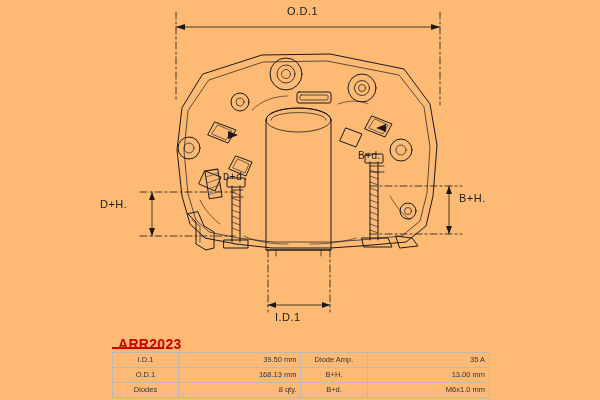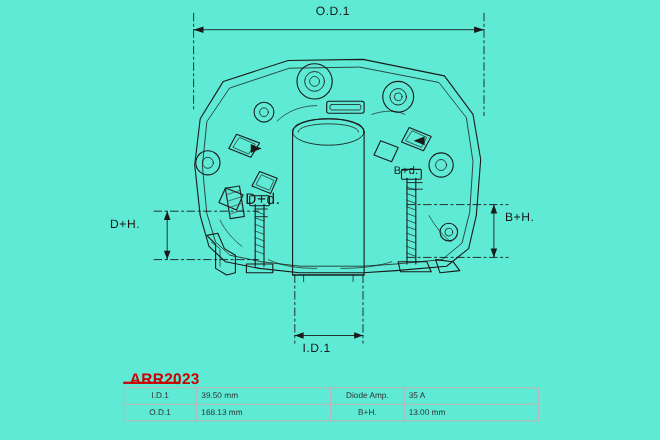"O.D.1" #page { background: #5eead4 -> #fdba74 }
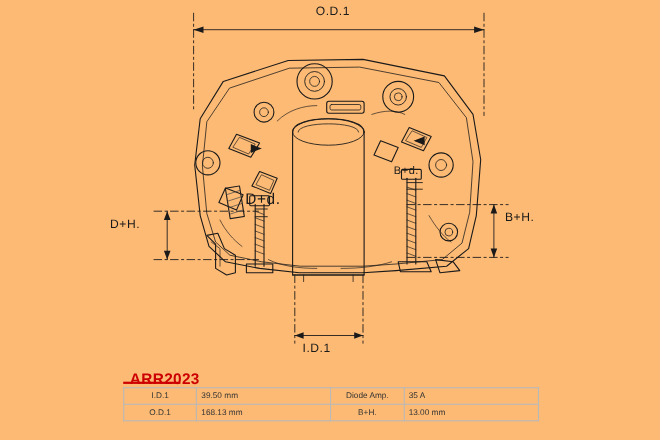"D+d." div.dim-label { font-family: none -> Liberation Mono, monospace; font-size: 14px -> 10px }
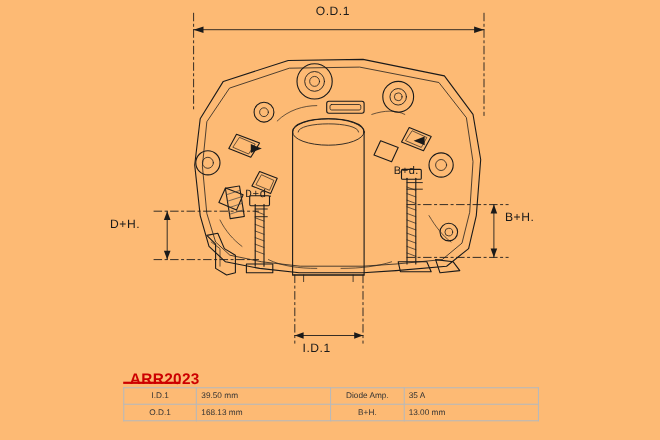"39.50 mm" #spec-table td.v { text-align: none -> right }
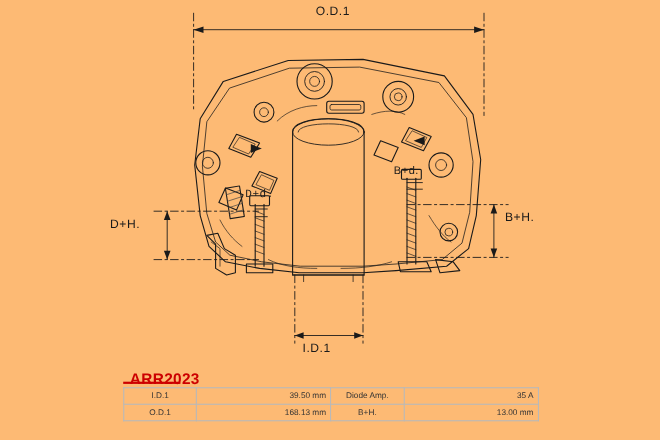"Diodes" tr { html: none -> <tr> <td>Diodes</td> <td>8 qty.</td> <td>B+d.</td> <td>M6x1.0 mm</td> </tr> }
